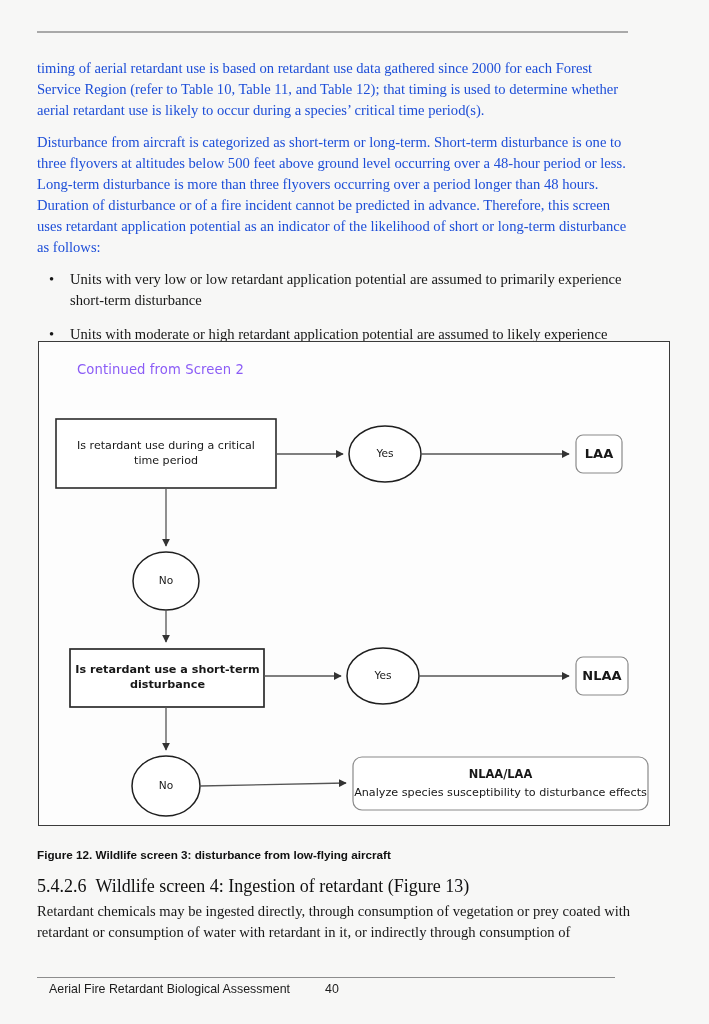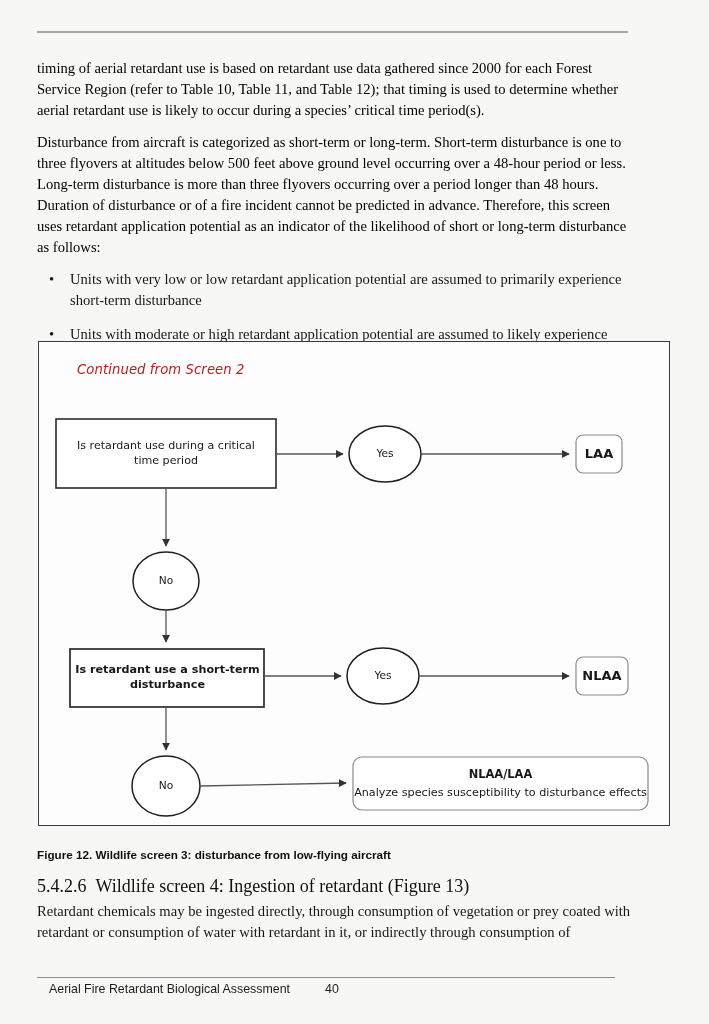"timing of aerial retardant use" p.body-par { color: #000000 -> #1d4ed8 }
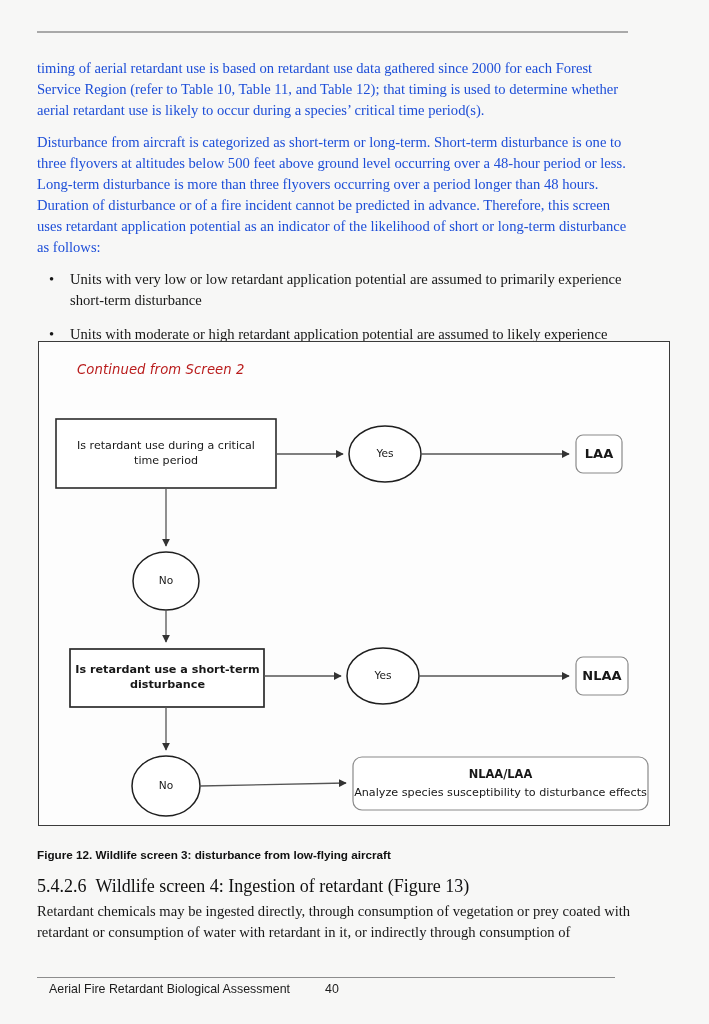"Continued from Screen 2" .screen-title { color: #b91c1c -> #8b5cf6; font-style: italic -> none }
